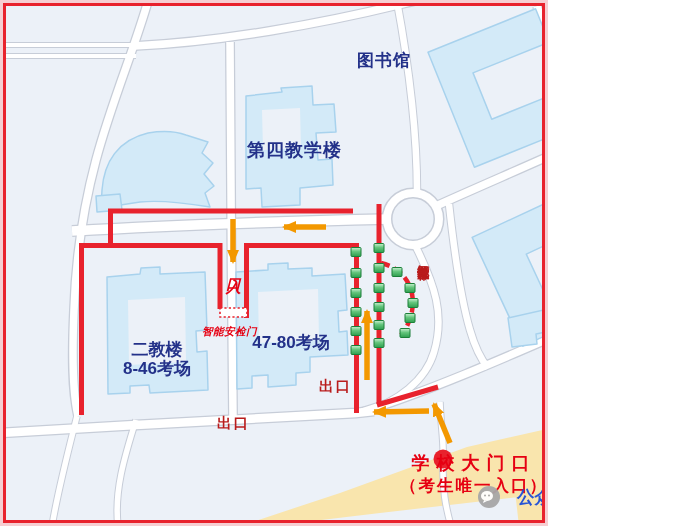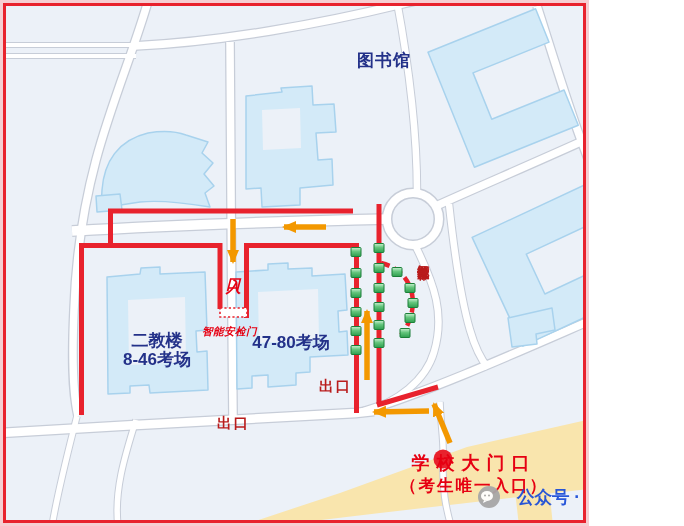"图书馆" .stage { padding-left: 41px -> none }
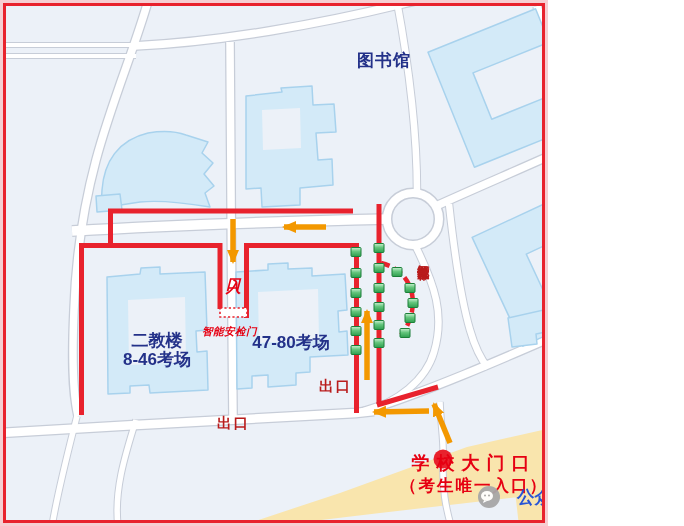"第四教学楼" div.lbl { html: none -> <div>第四教学楼</div> }
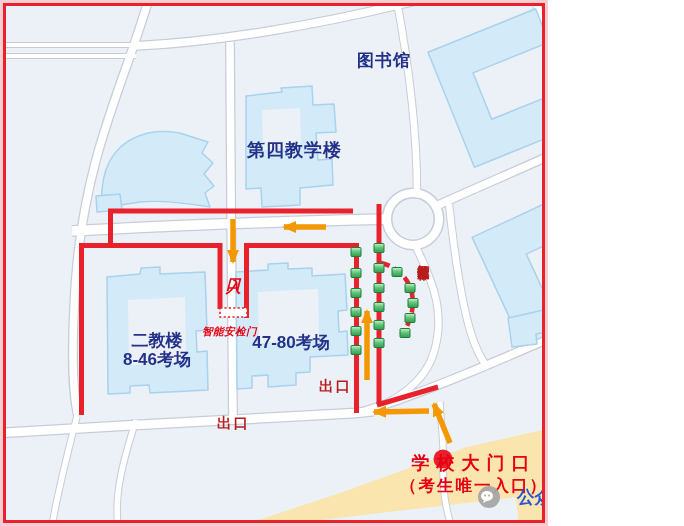"二教楼" #lbl-b2 { top: 331px -> 340px }
